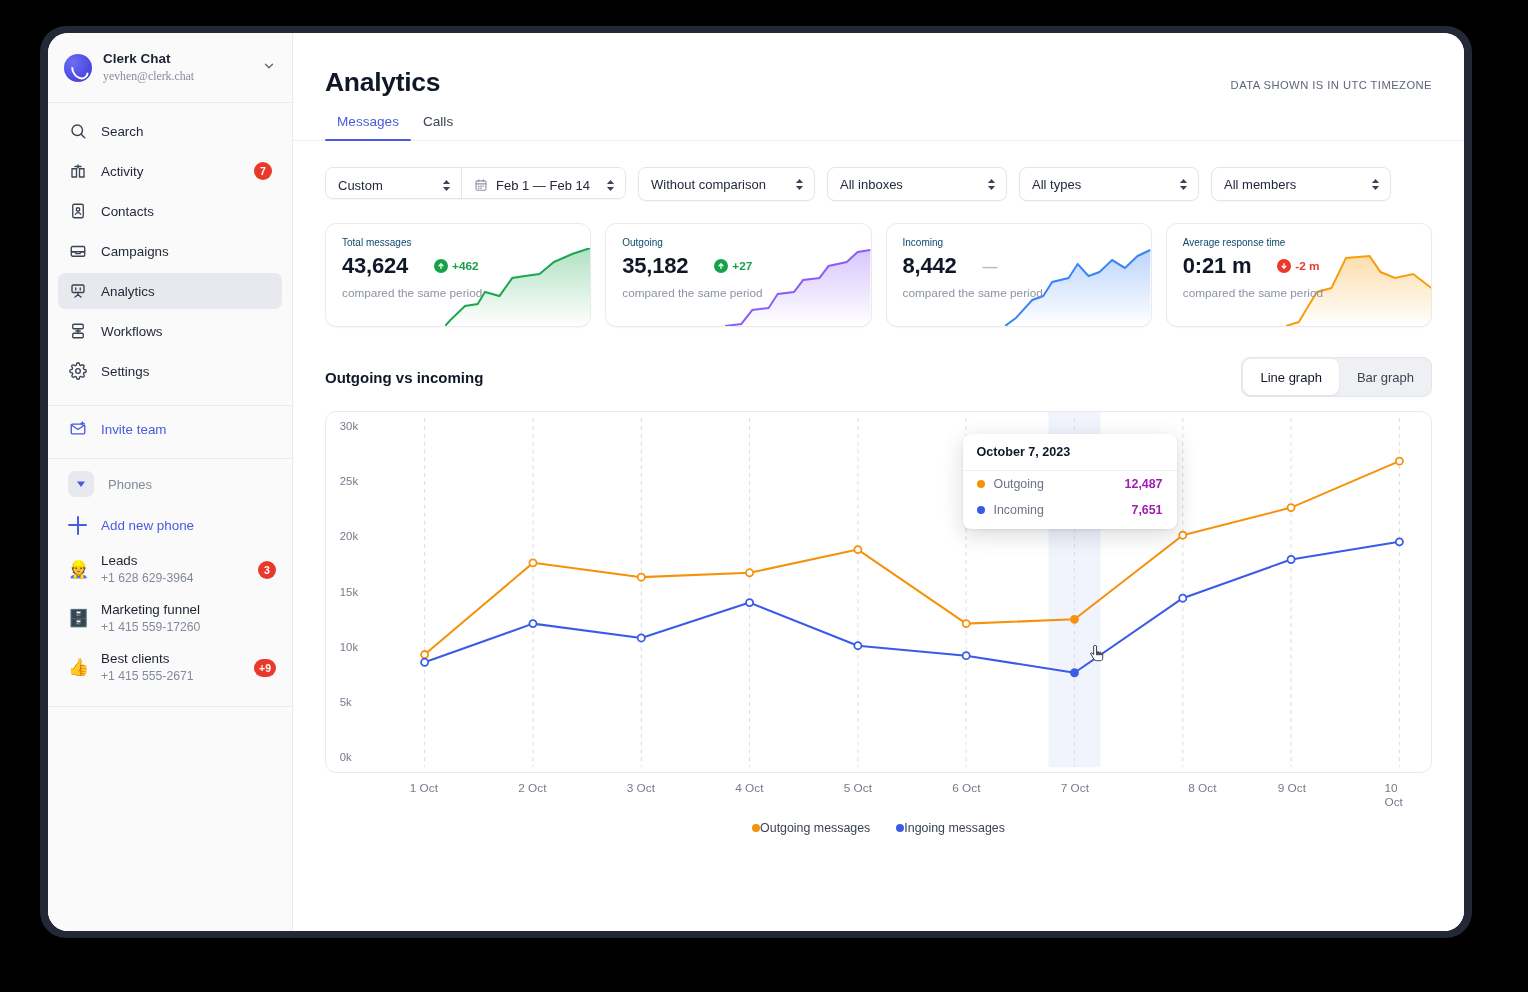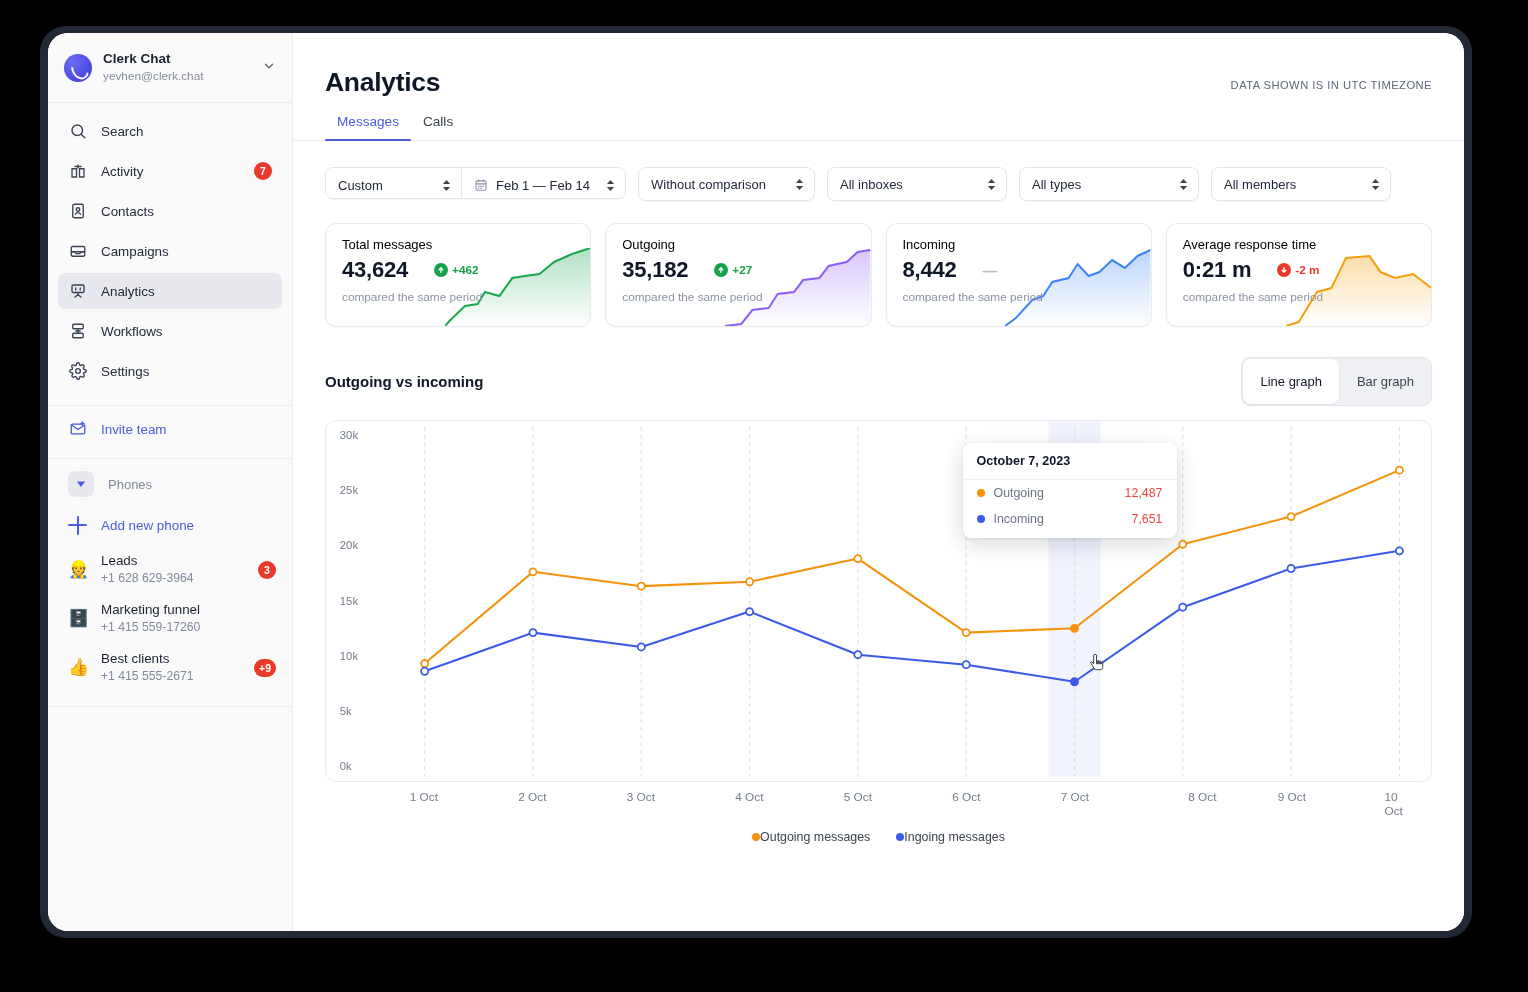"yevhen@clerk.chat" .acct-mail { font-family: none -> Liberation Serif, serif }
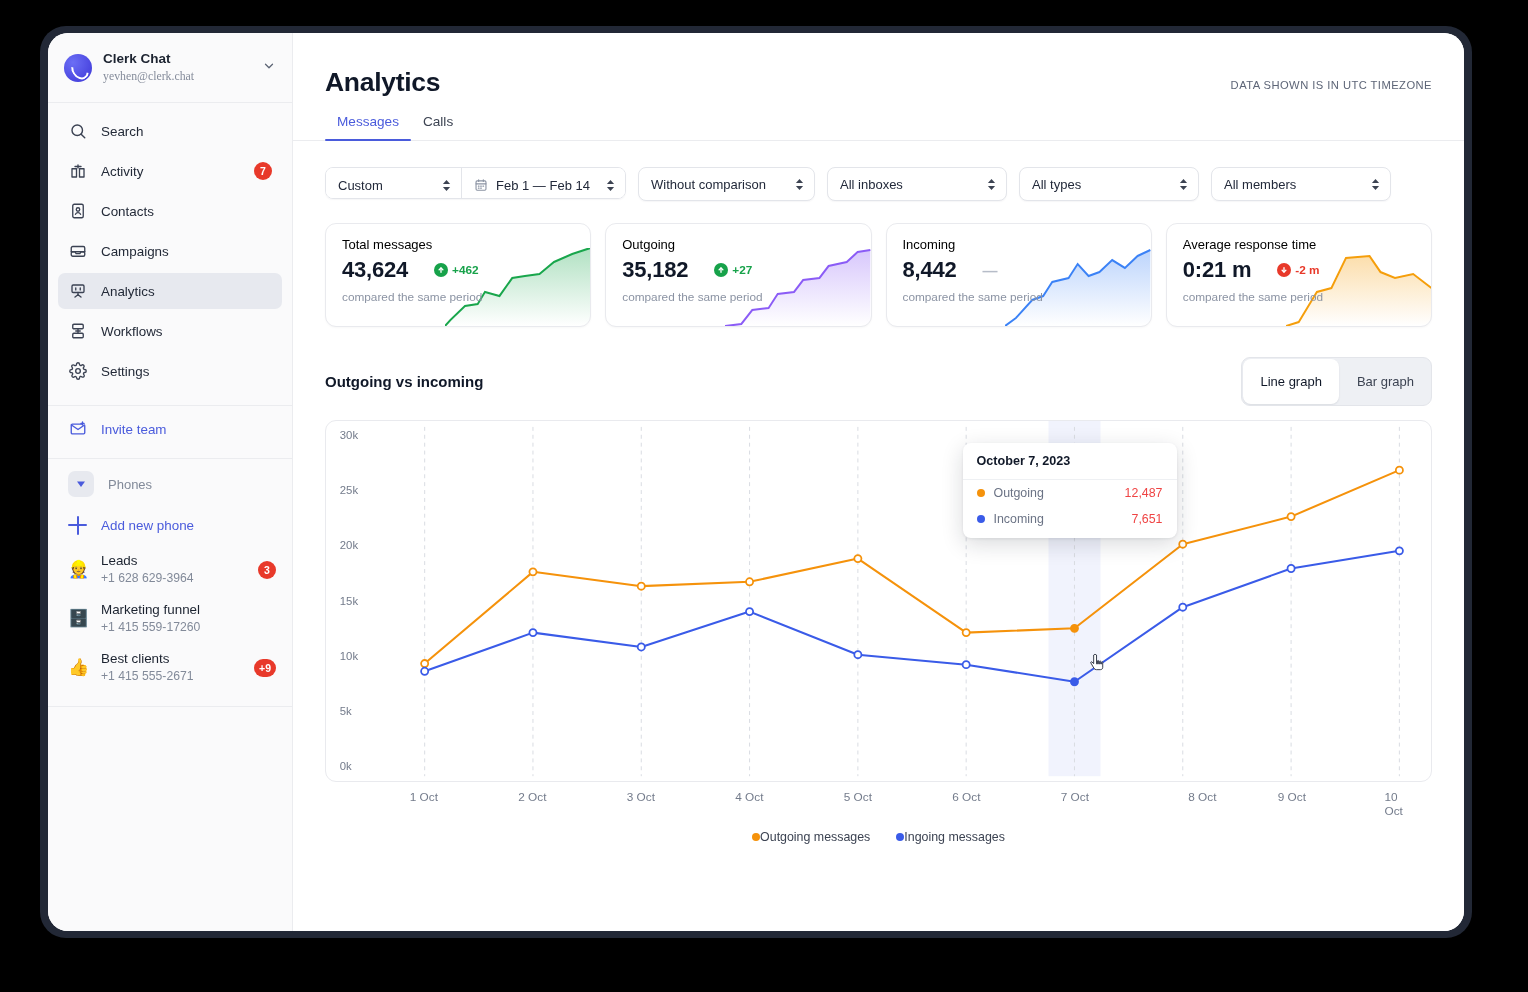"Total messages" .card-title { color: #000000 -> #0c4a6e; font-size: 13px -> 10px }
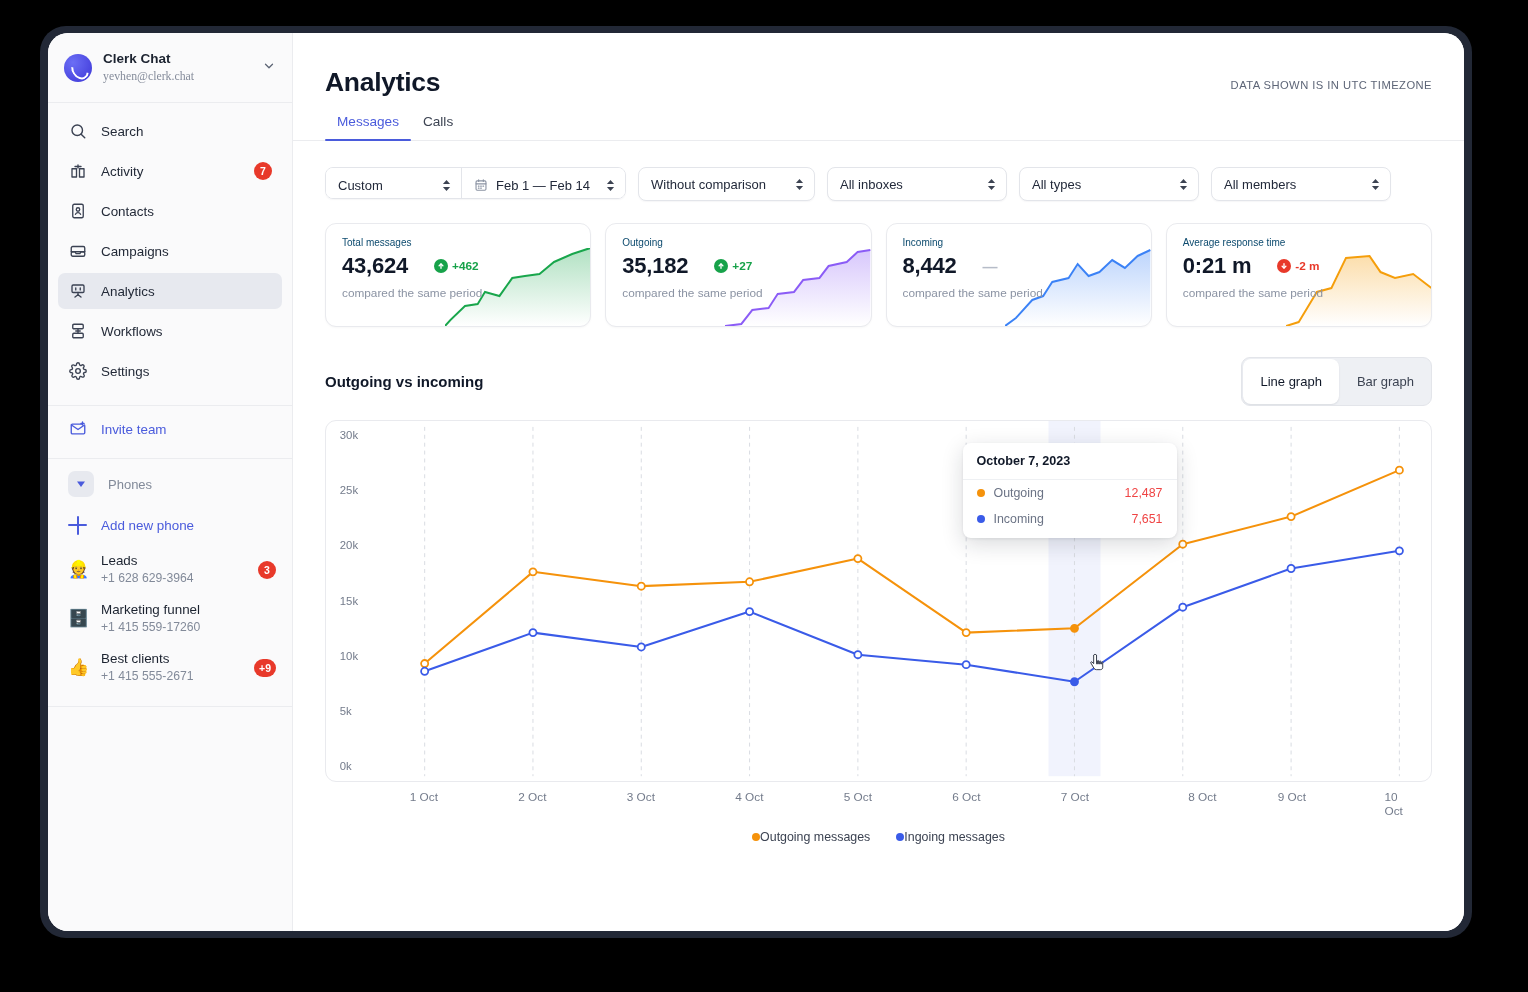"Line graph" .toggle { height: 49px -> 40px }
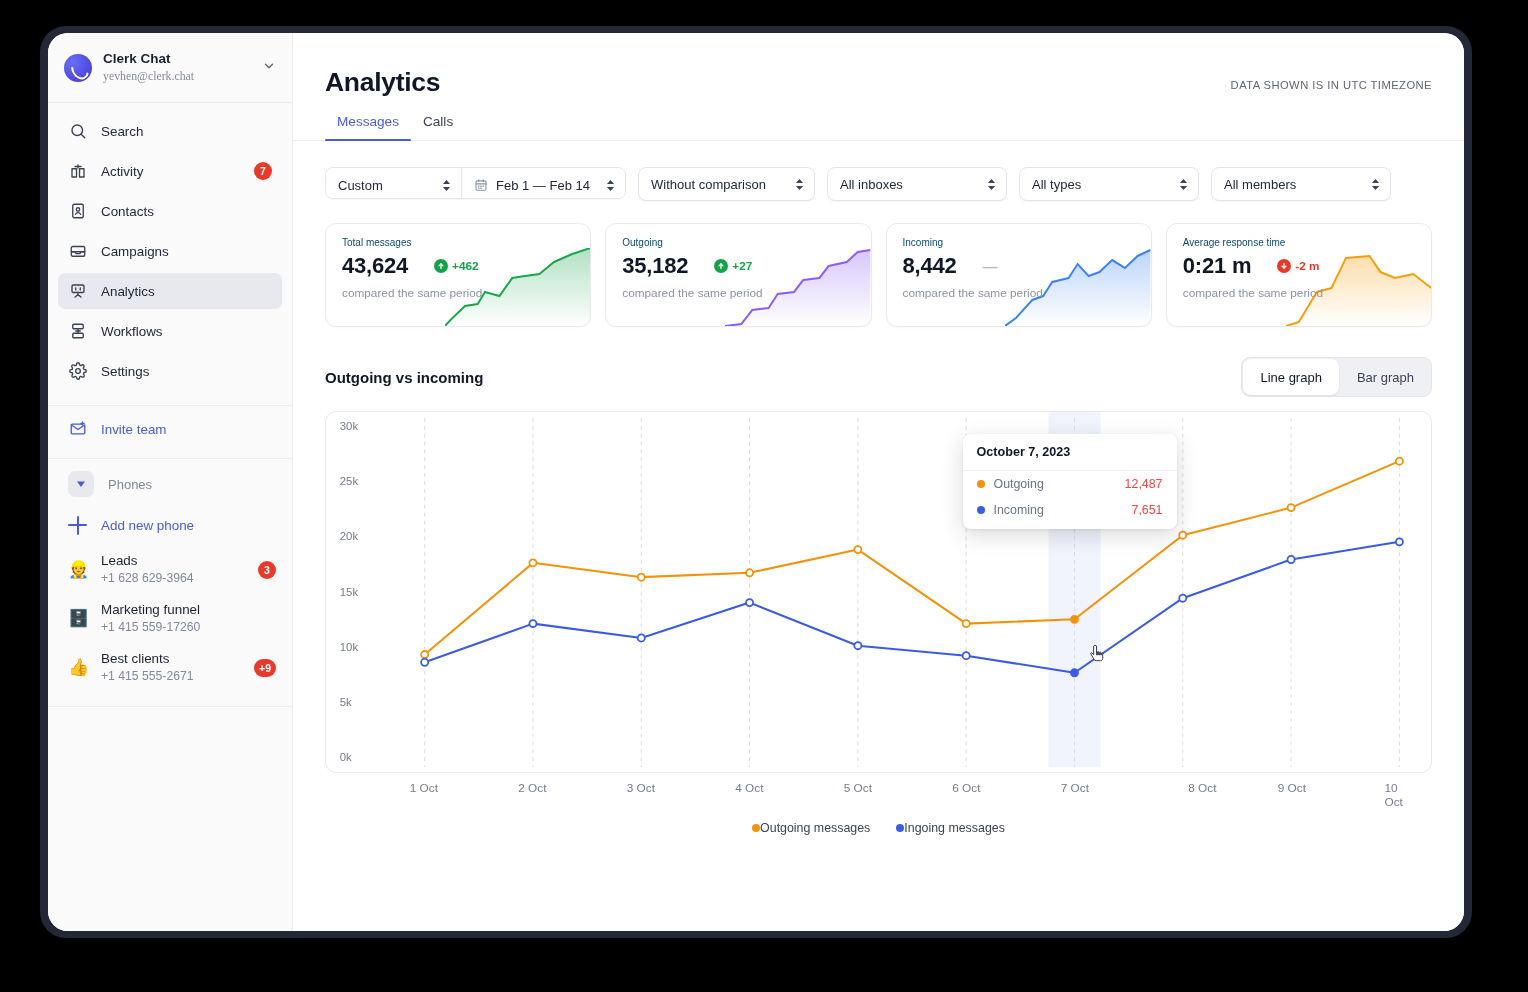"12,487" .tt-val { color: #ef4444 -> #a21caf; font-weight: 400 -> 700 }
